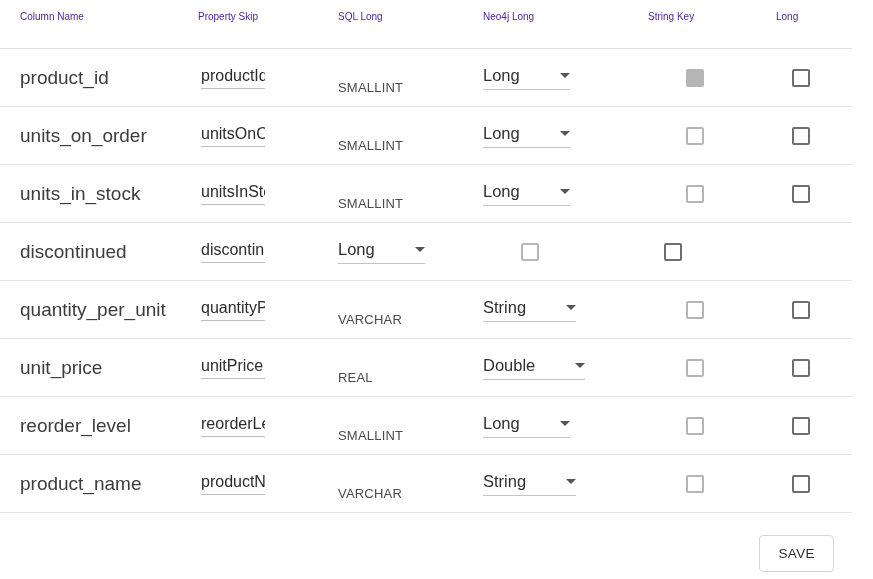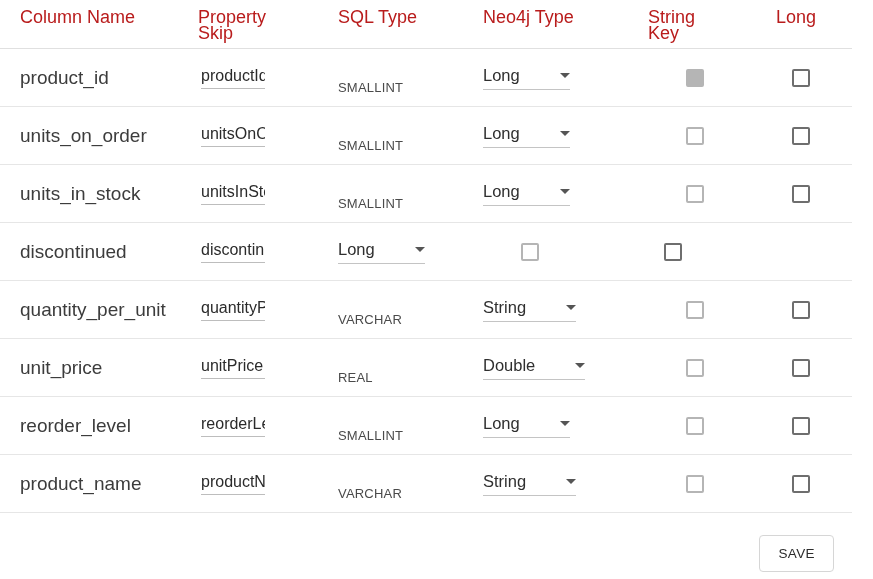"Column Name" .table-header .th { color: #b91c1c -> #4c1d95; font-size: 18px -> 10px }
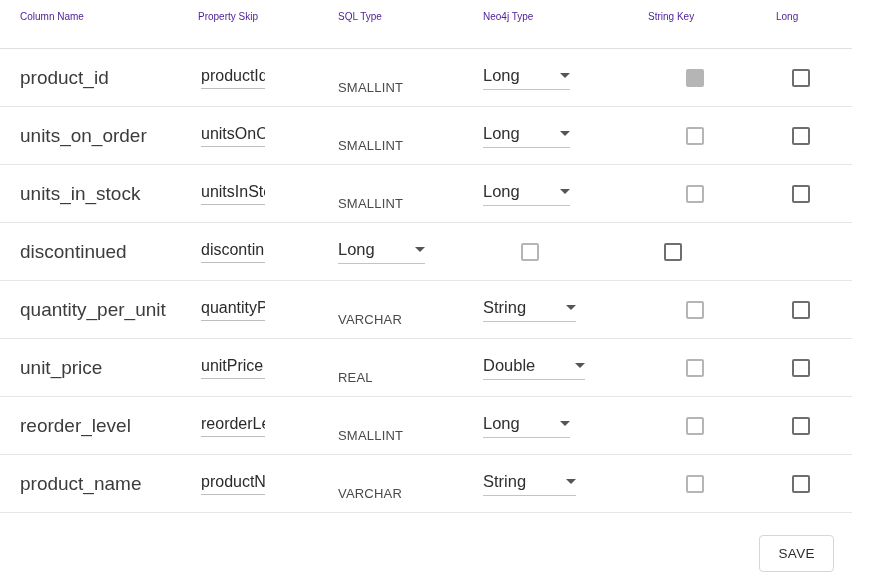"SQL Type" div.th { text: Type -> Long }
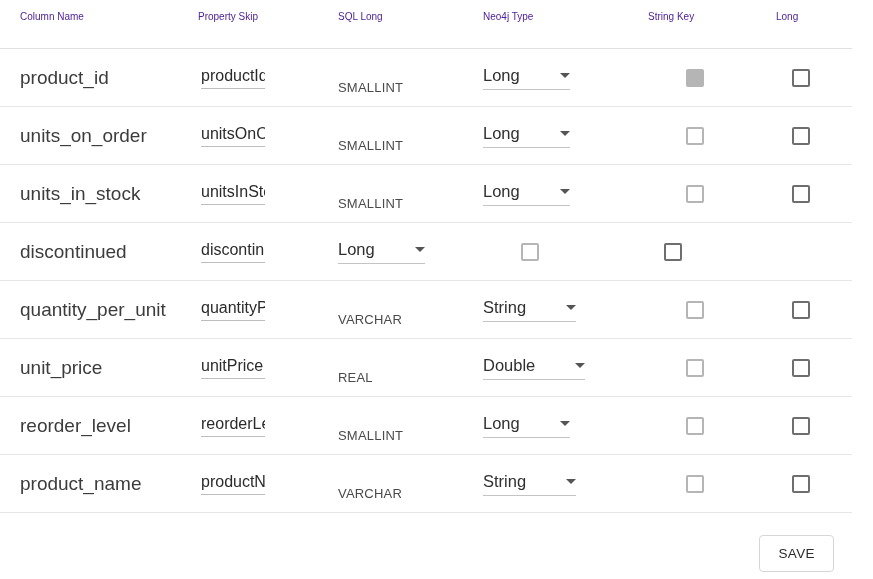"Neo4j Type" div.th { text: Type -> Long }
